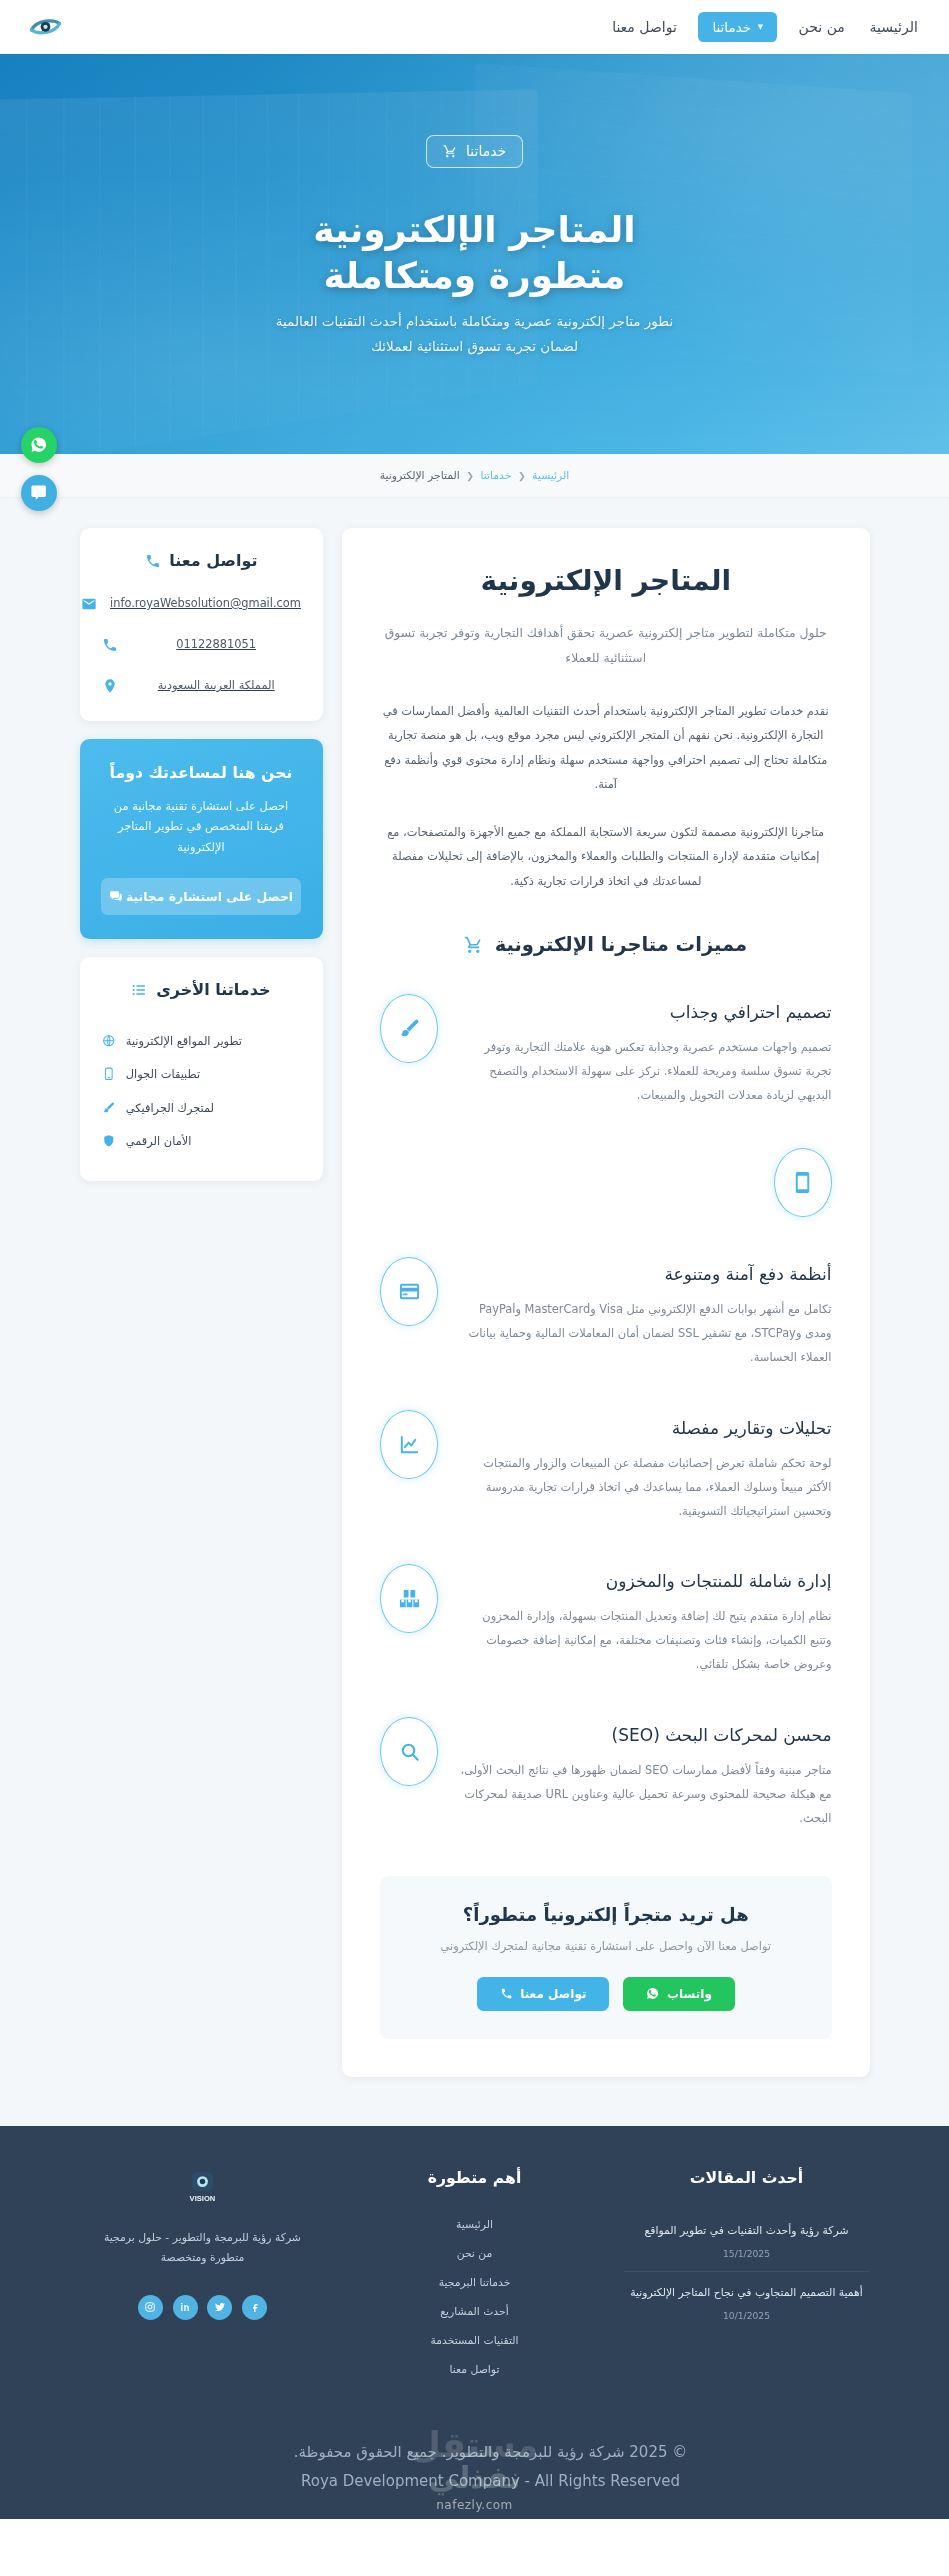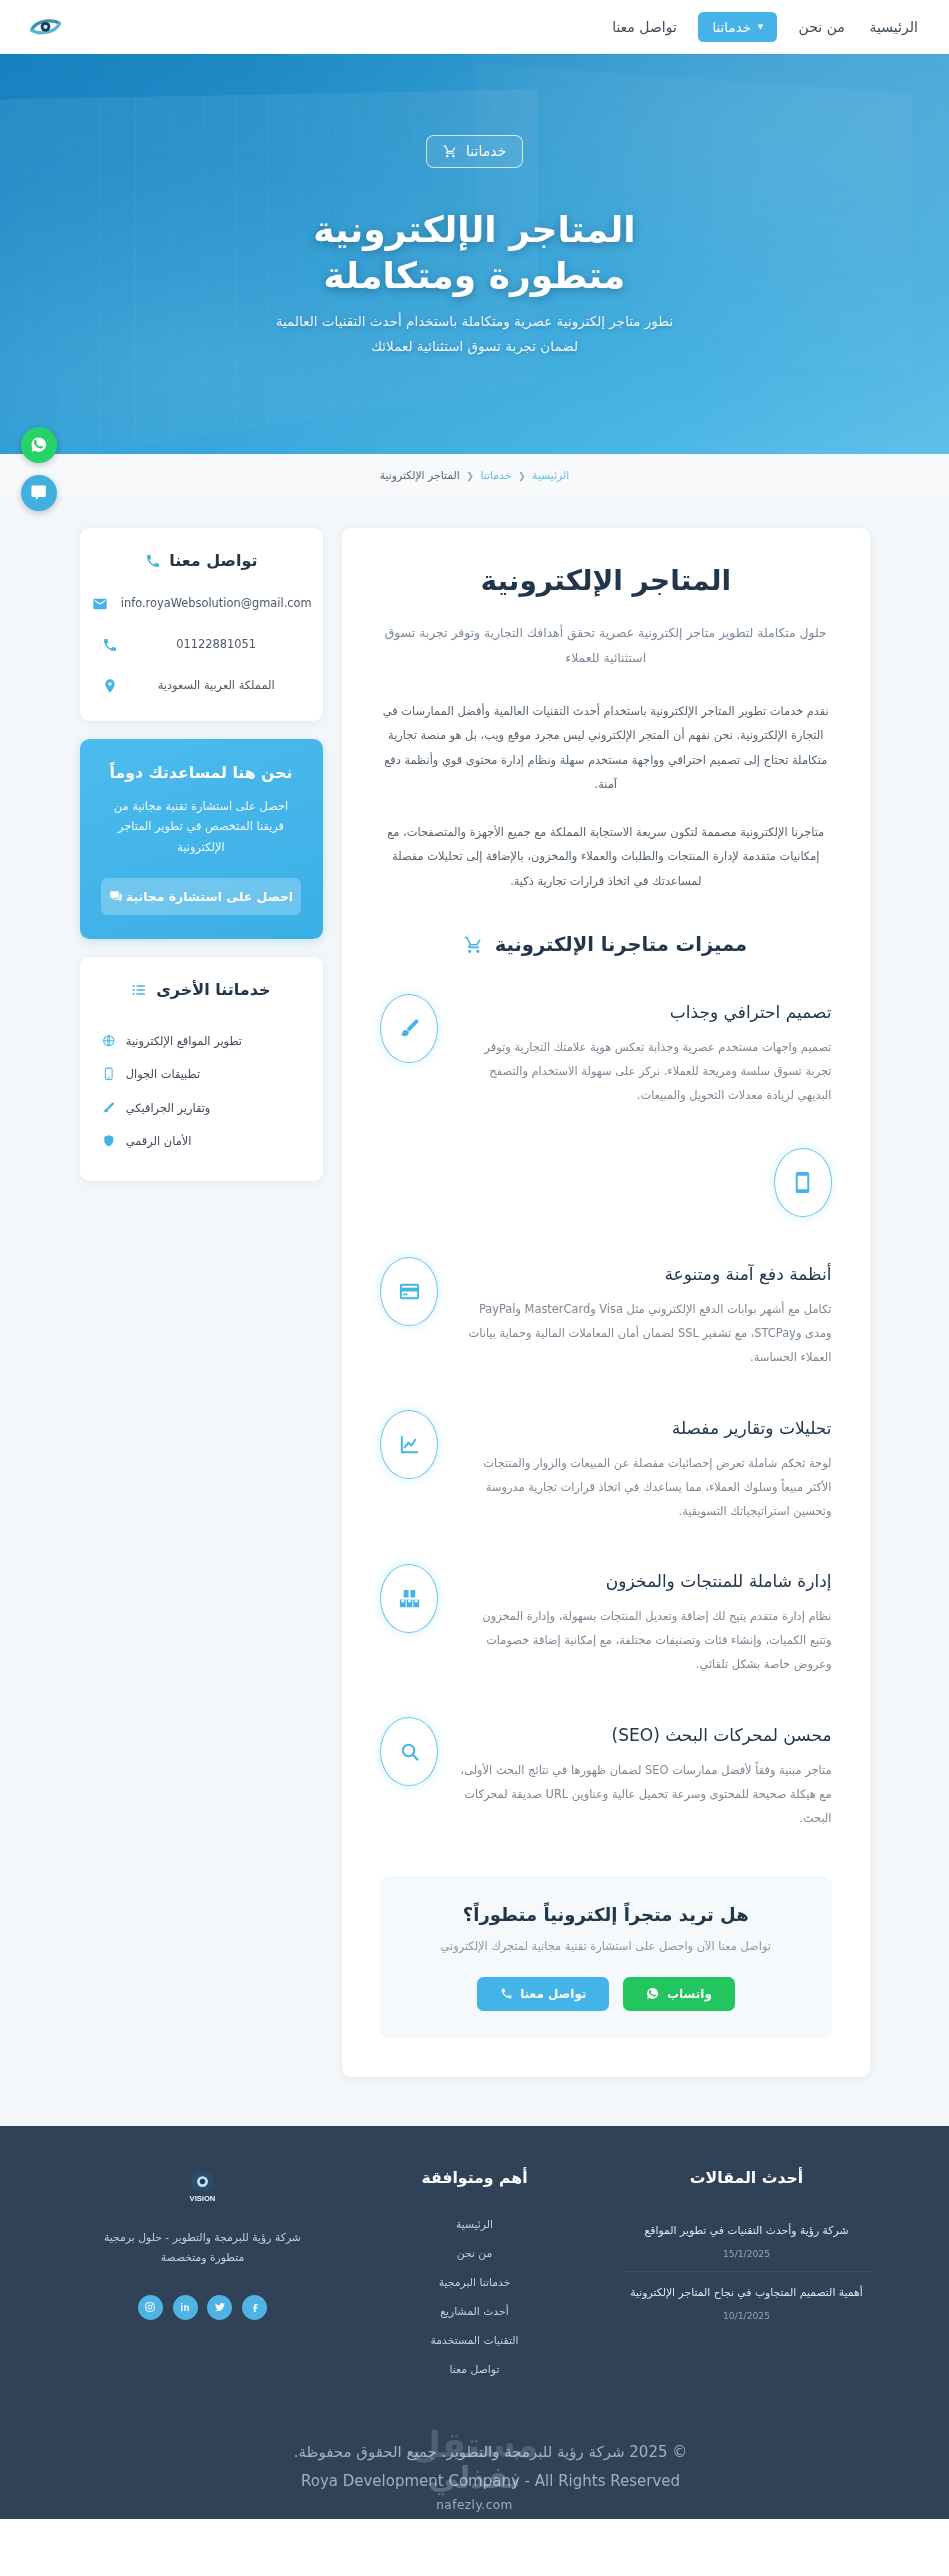"info.royaWebsolution@gmail.com" .contact-row { justify-content: center -> space-between; text-decoration: none -> underline }
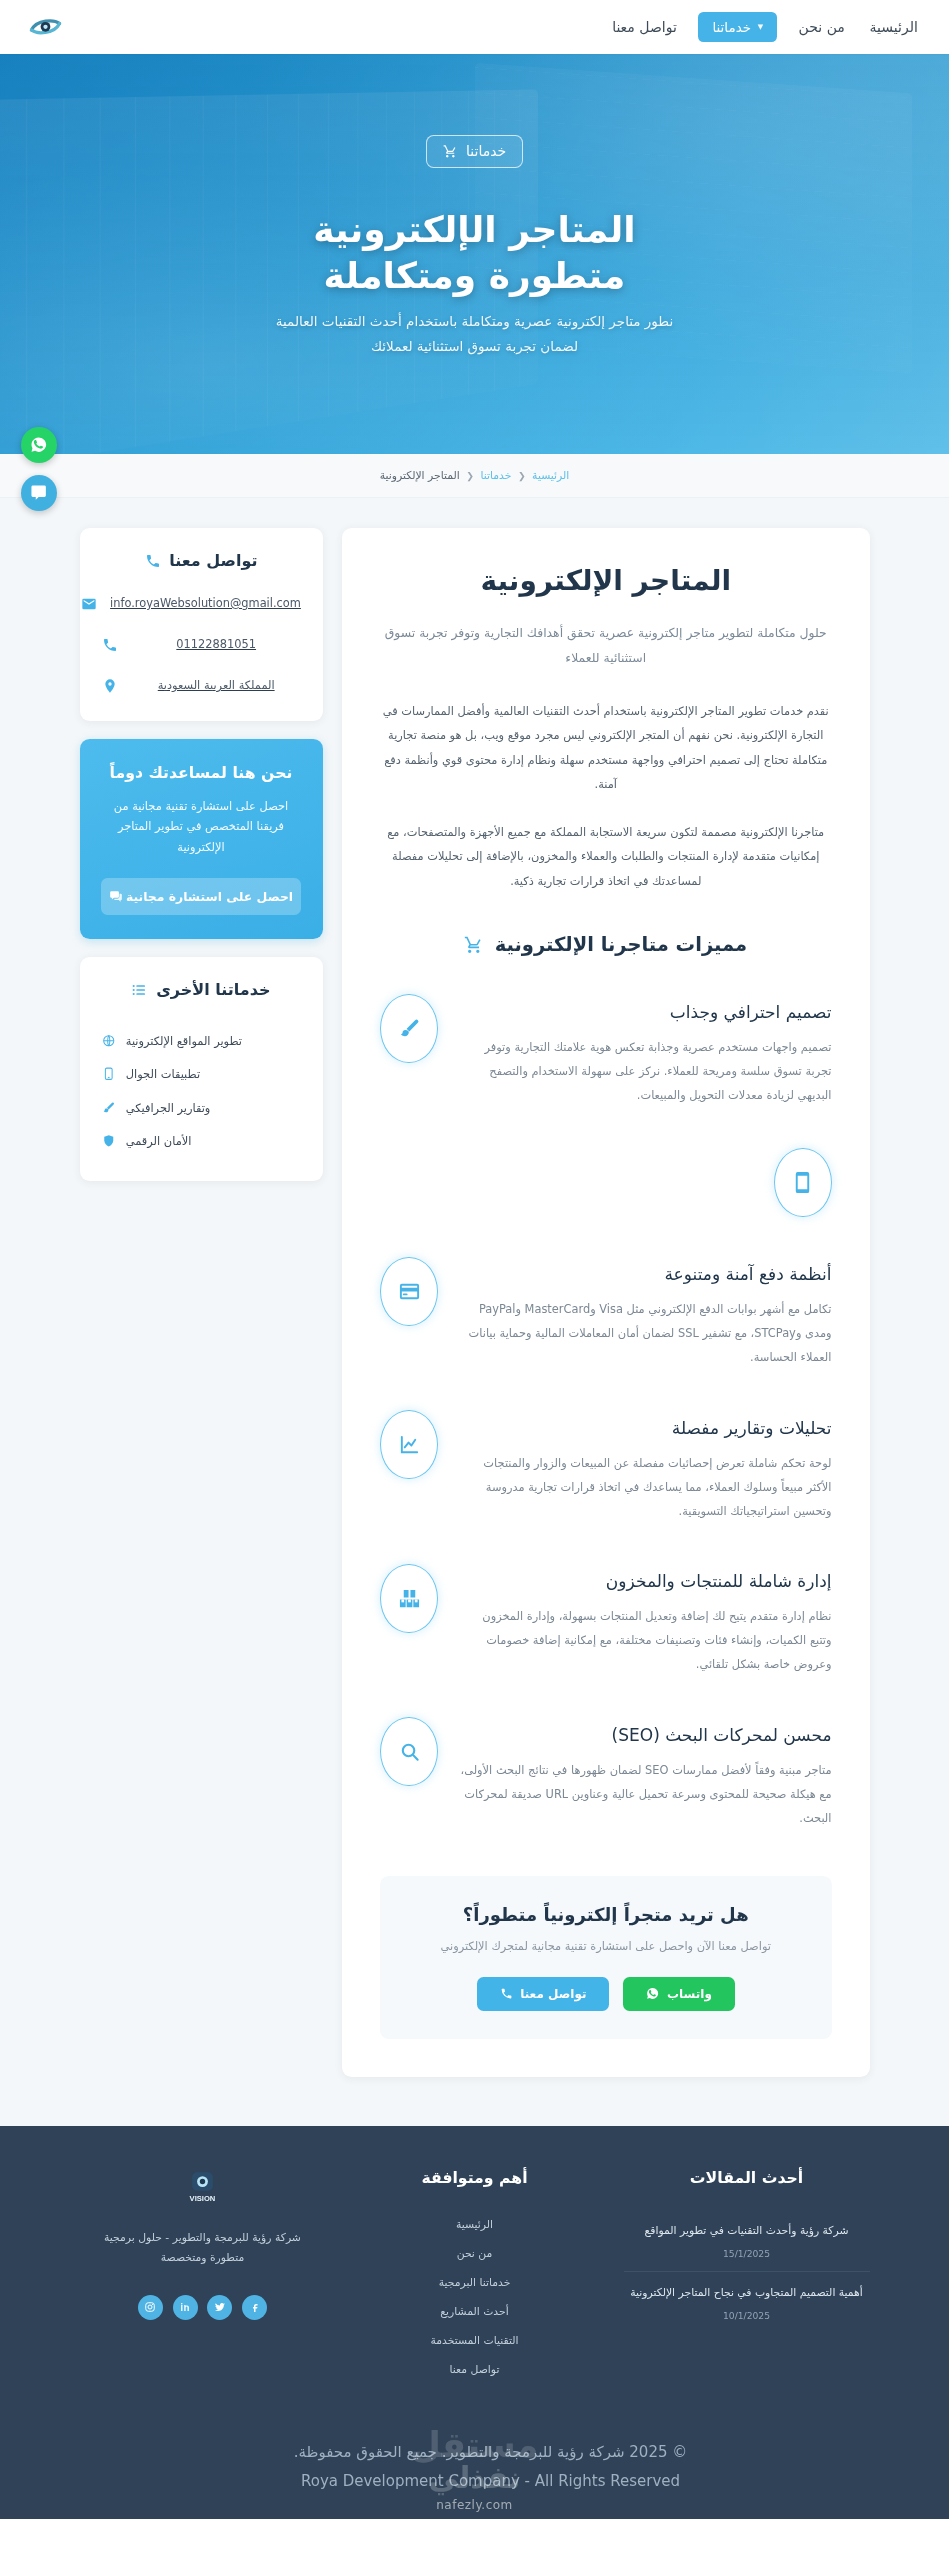"وتقارير الجرافيكي" span { text: وتقارير -> لمتجرك }
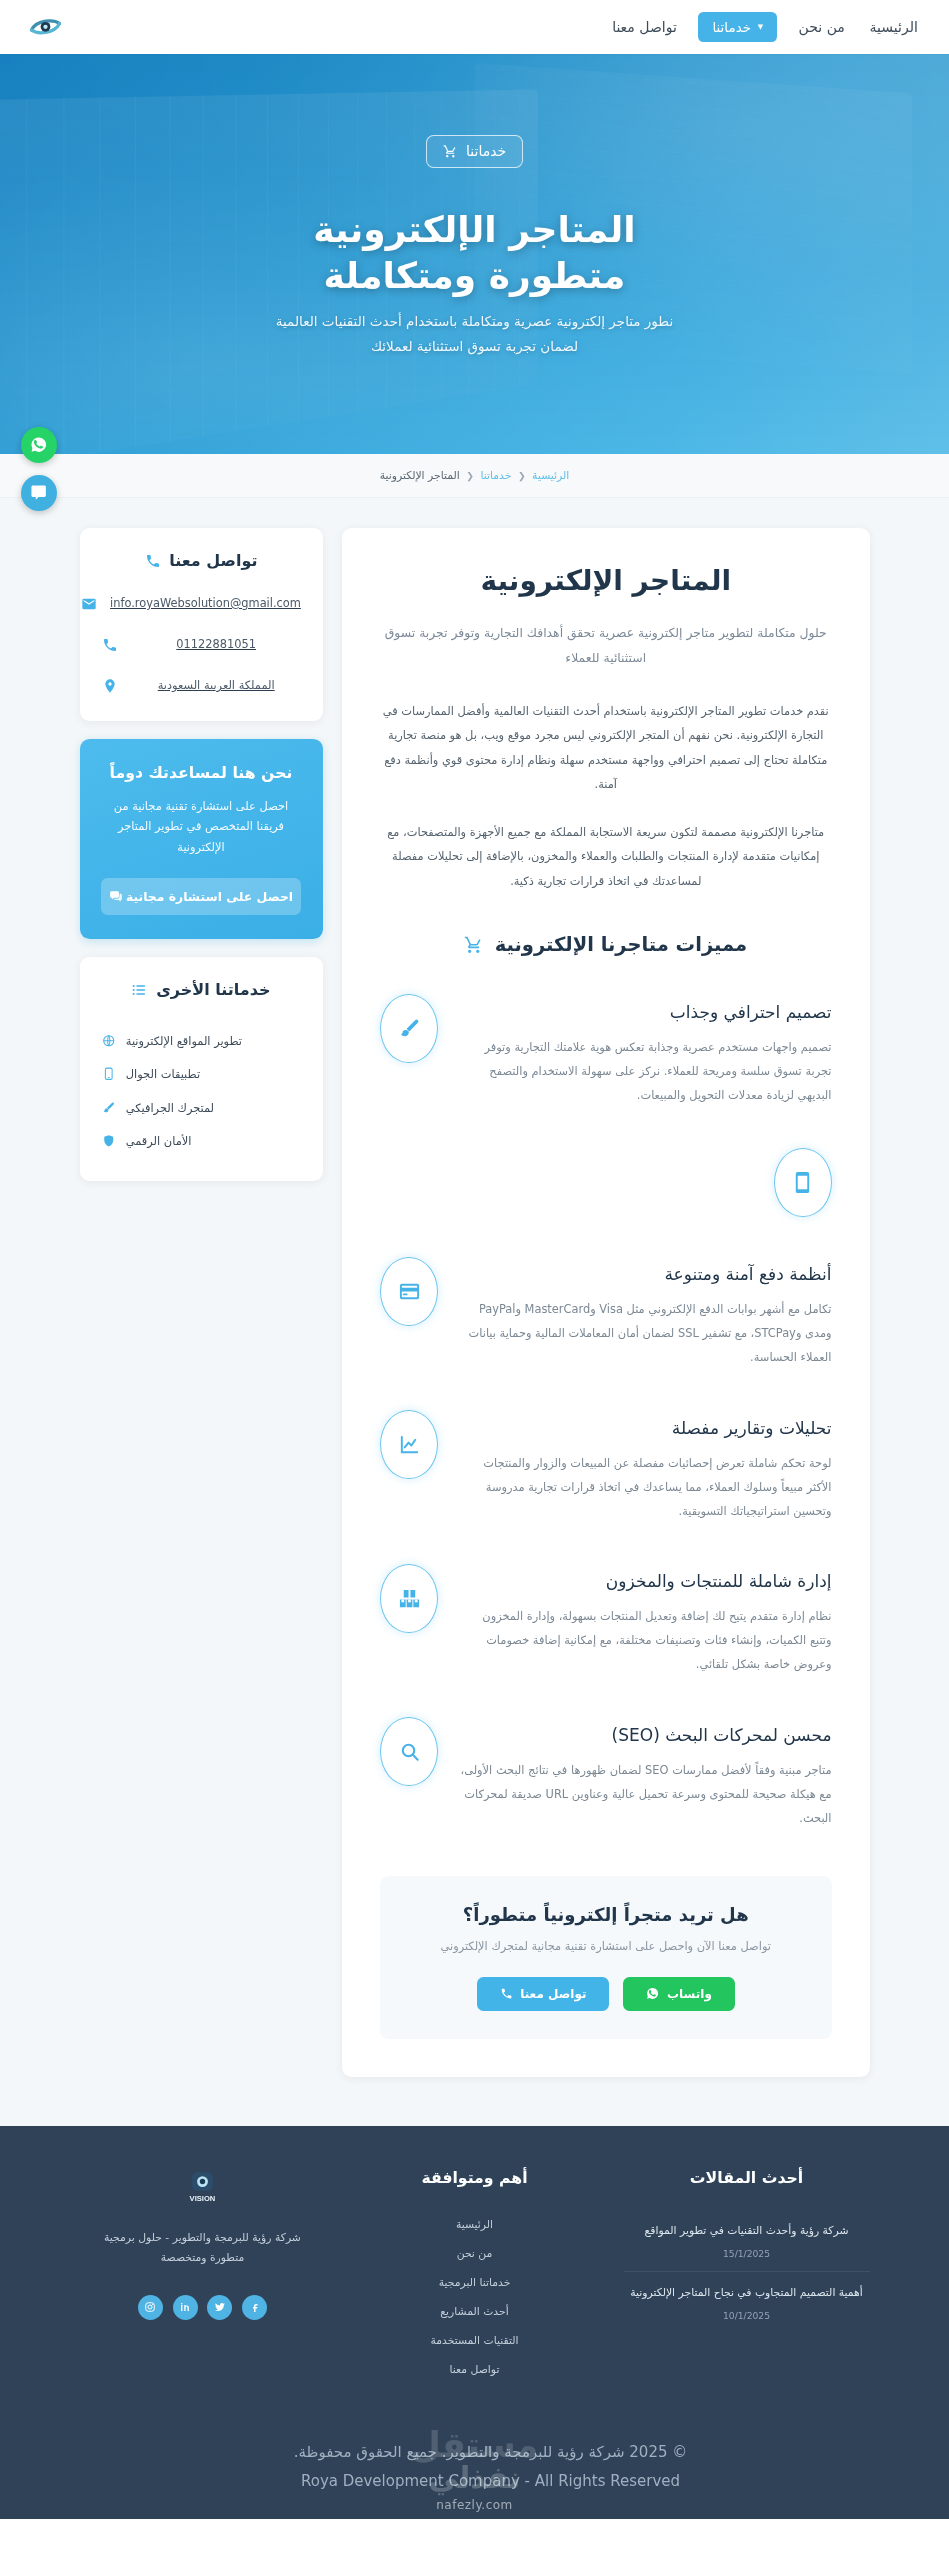"أهم ومتوافقة" h4 { text: ومتوافقة -> متطورة }
